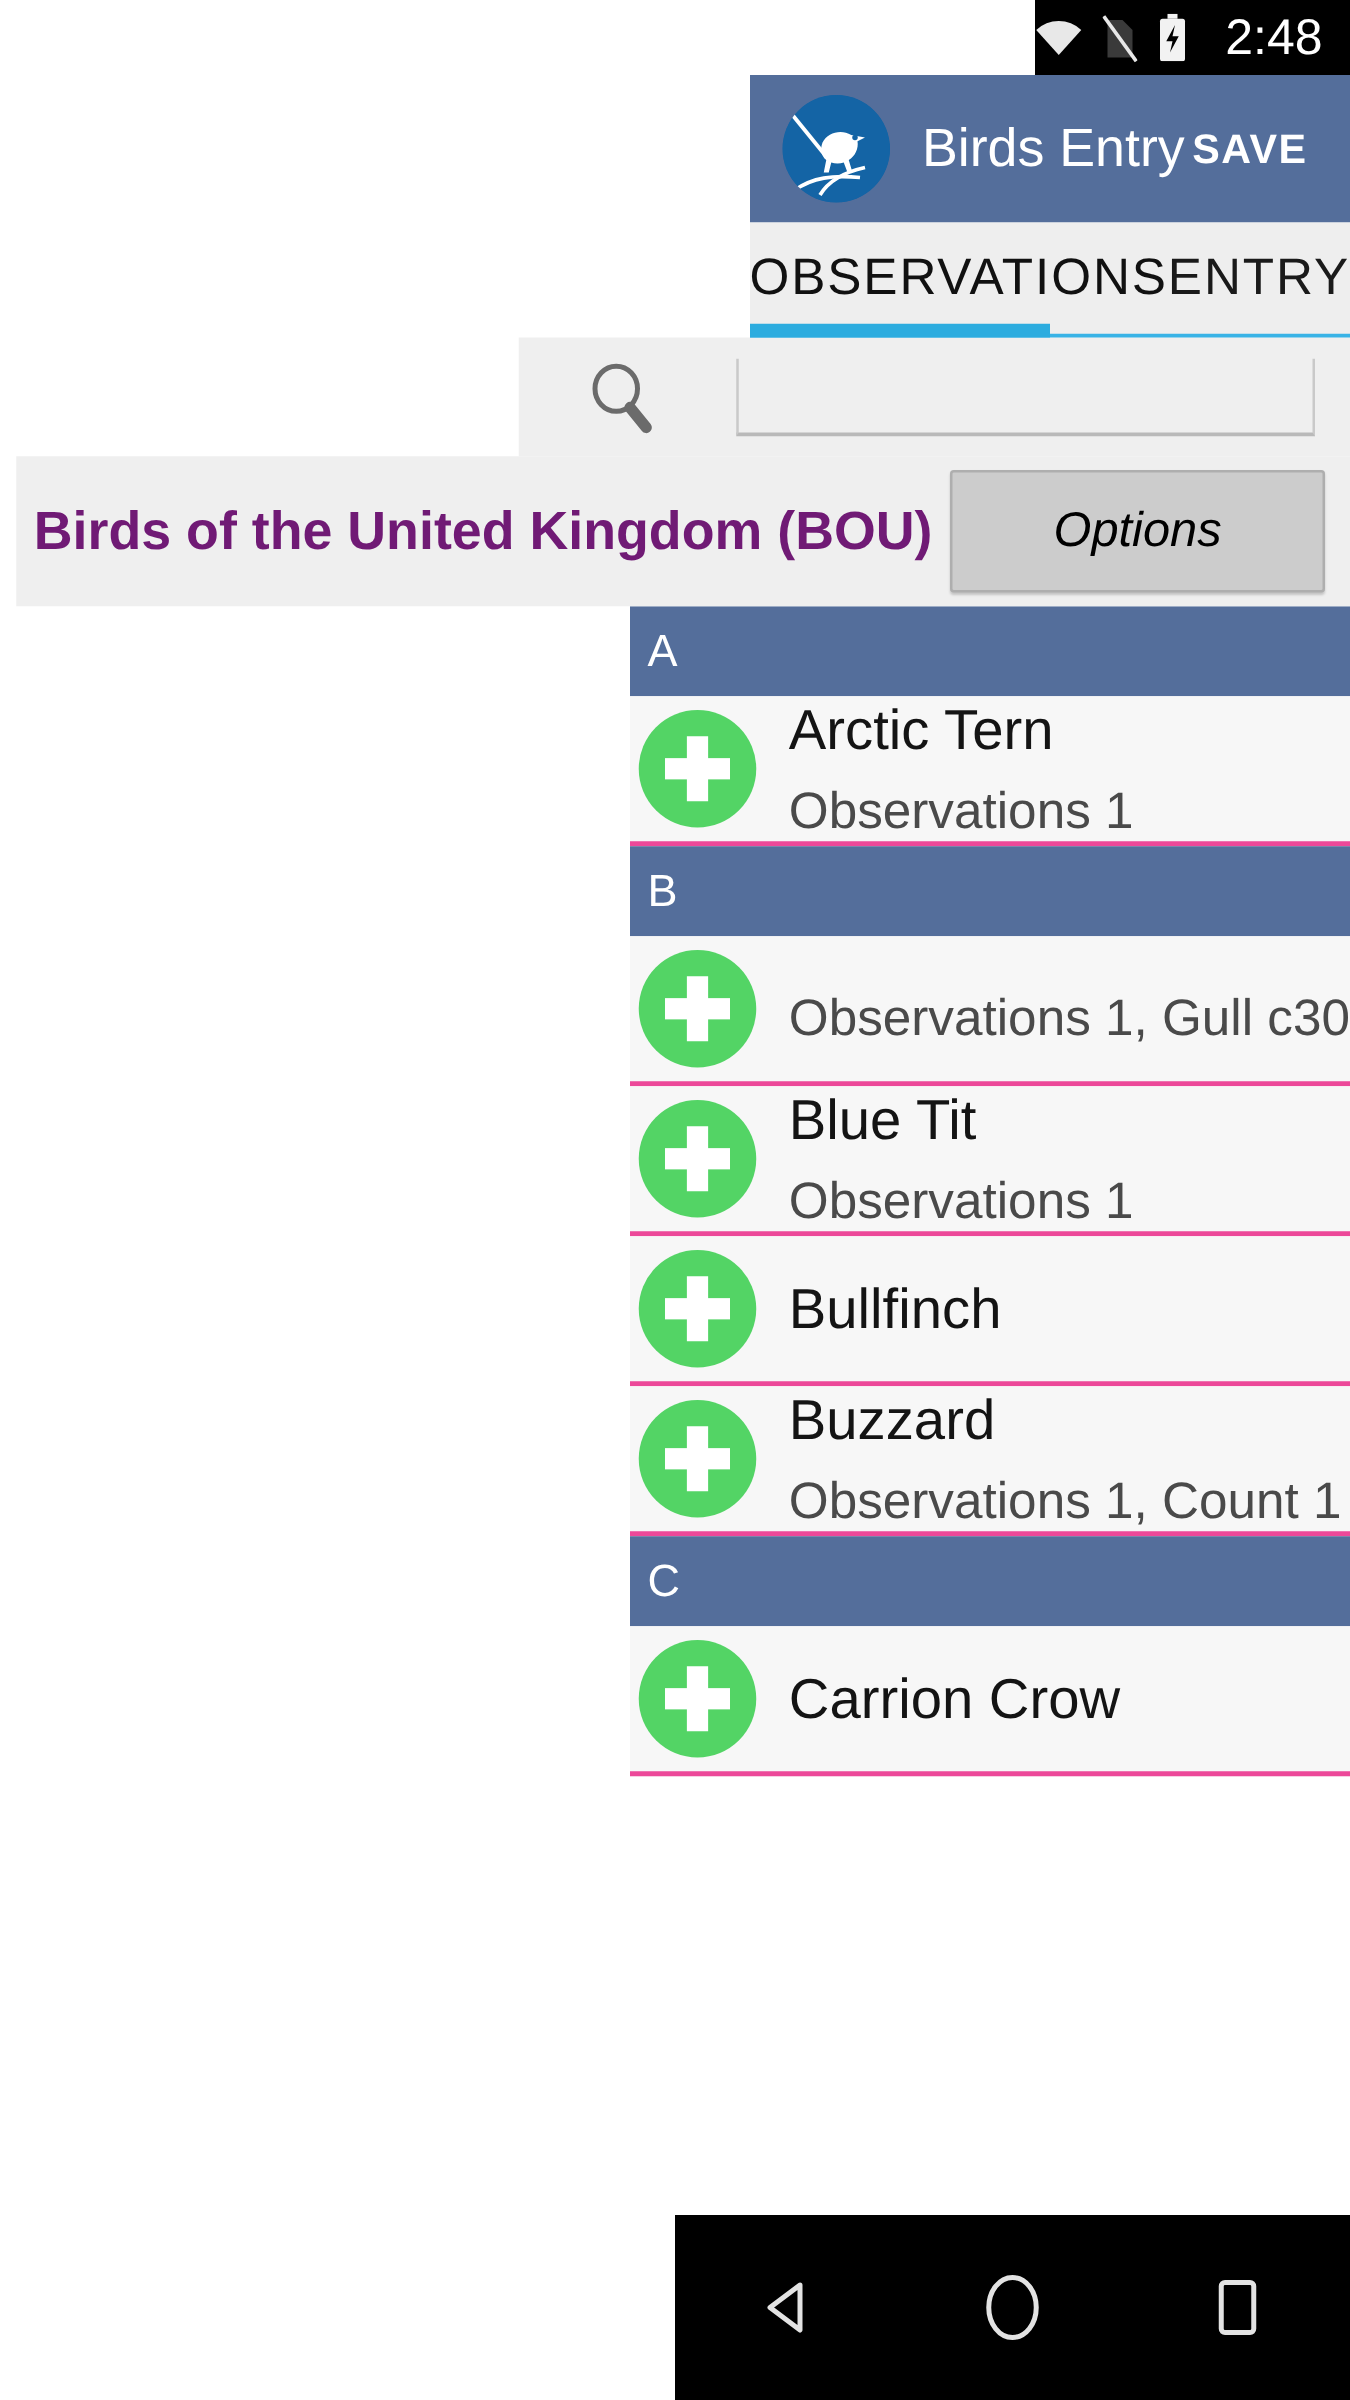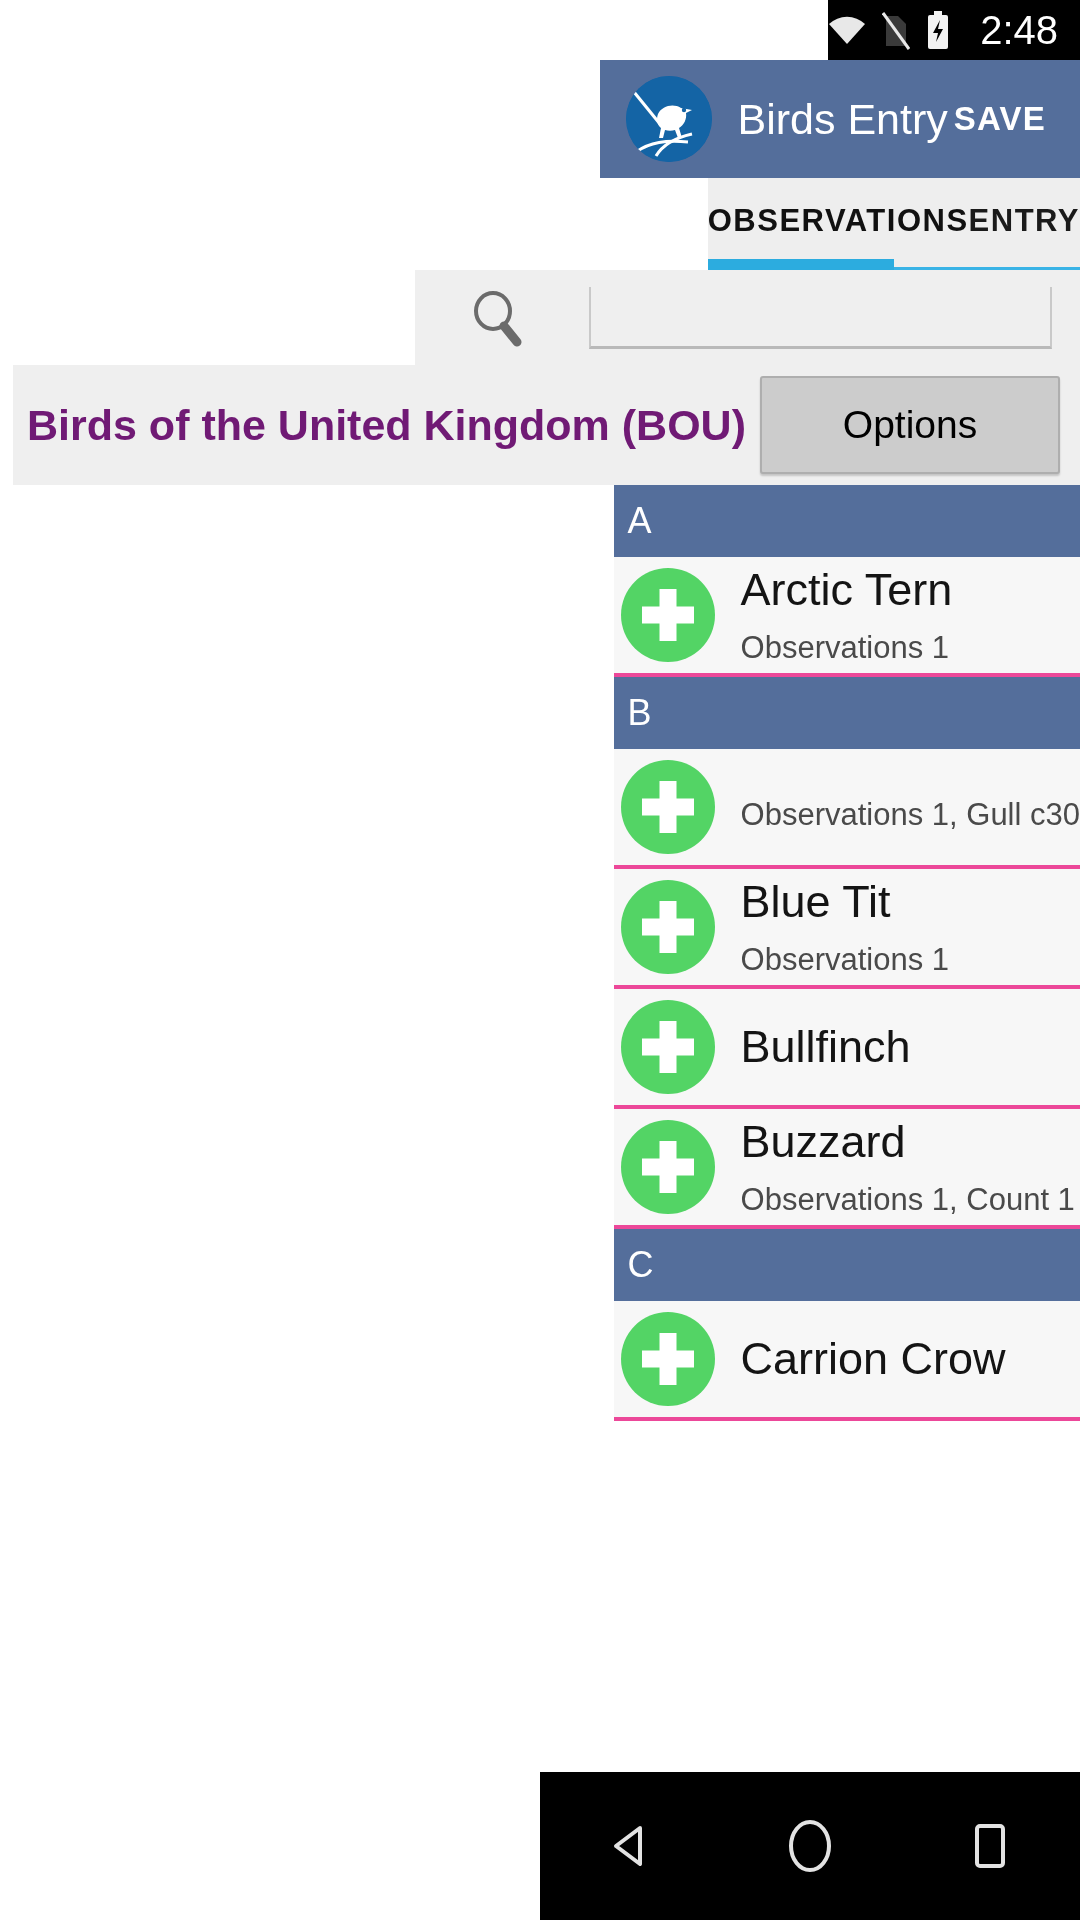"OBSERVATIONS" .tab { font-size: 31px -> 41px; font-weight: bold -> normal }
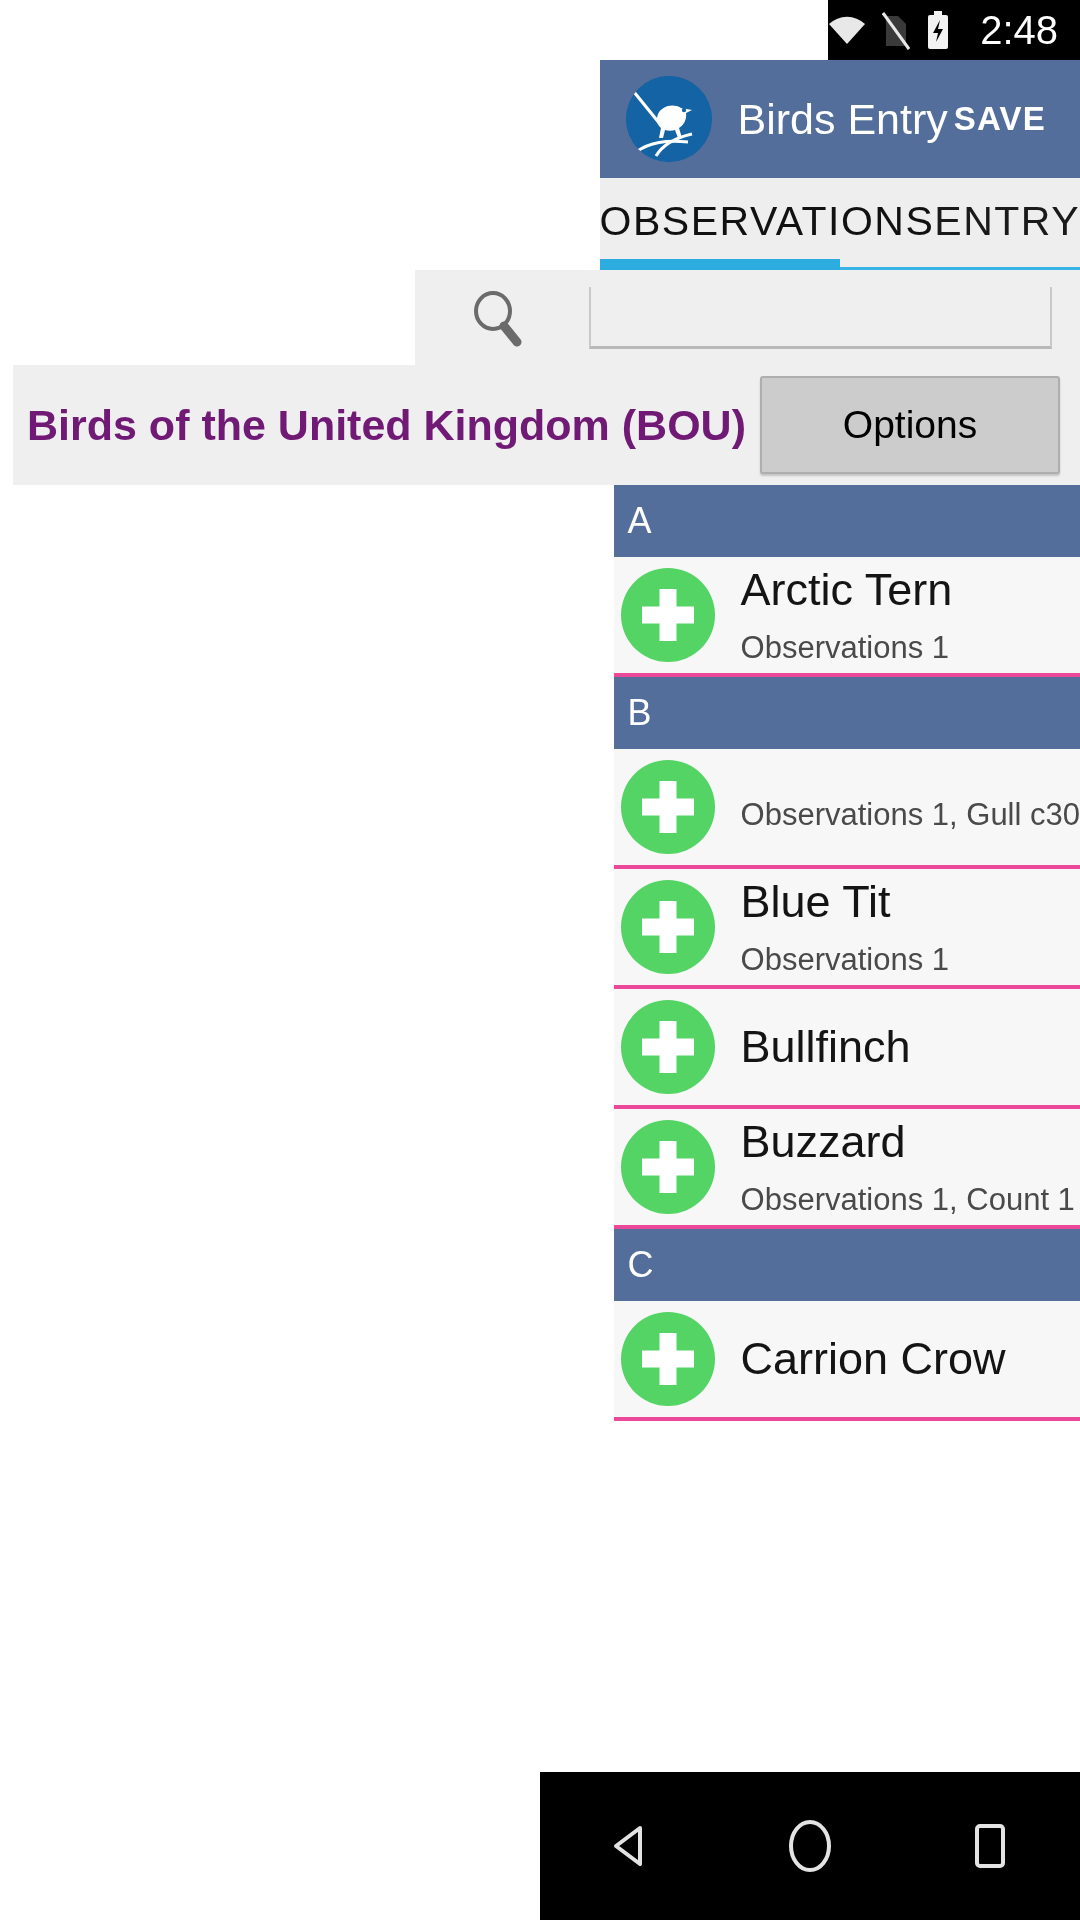"Options" .options-btn { font-style: none -> italic }
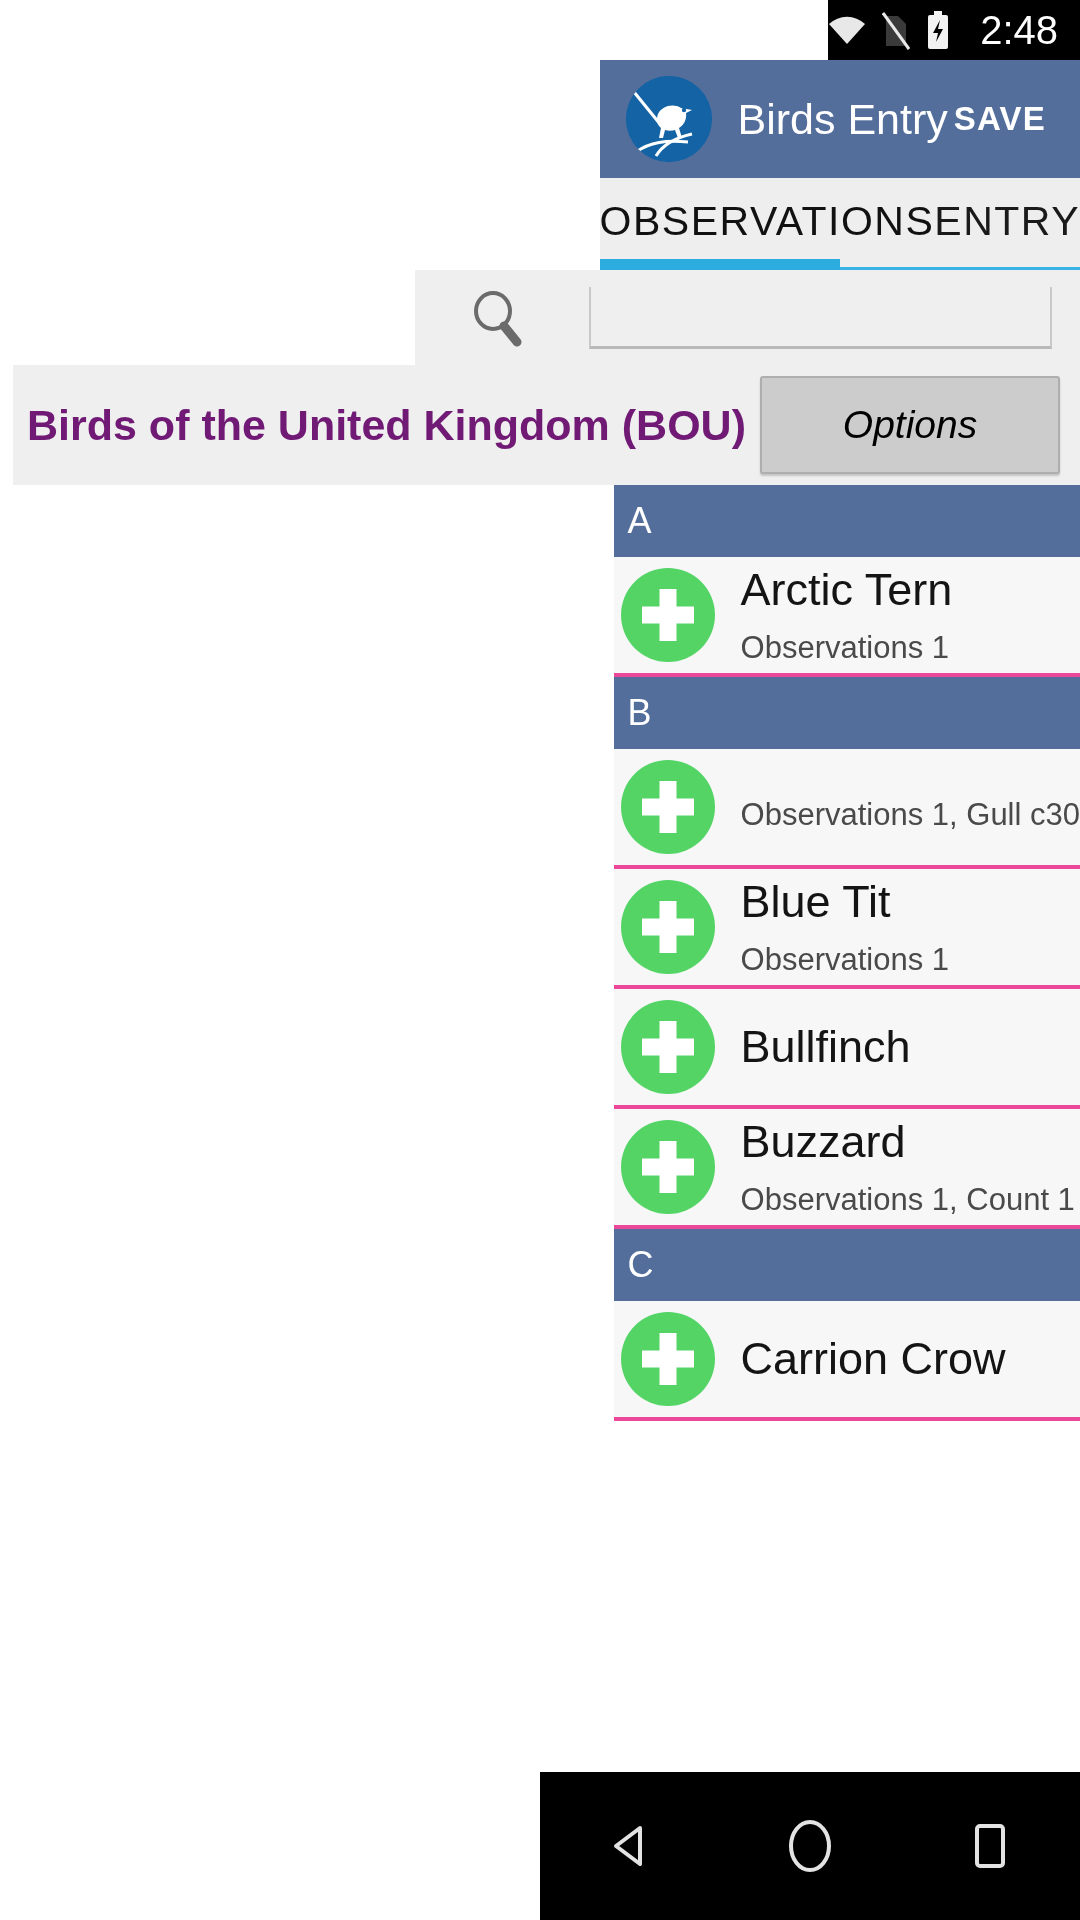"Observations 1" .row-sub { font-size: 31px -> 41px }
